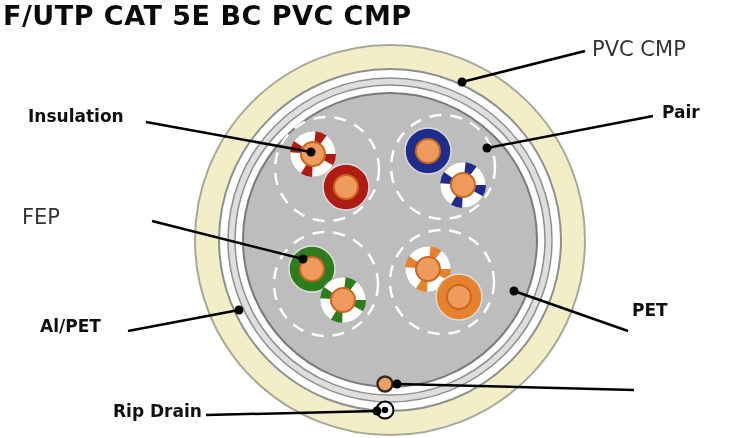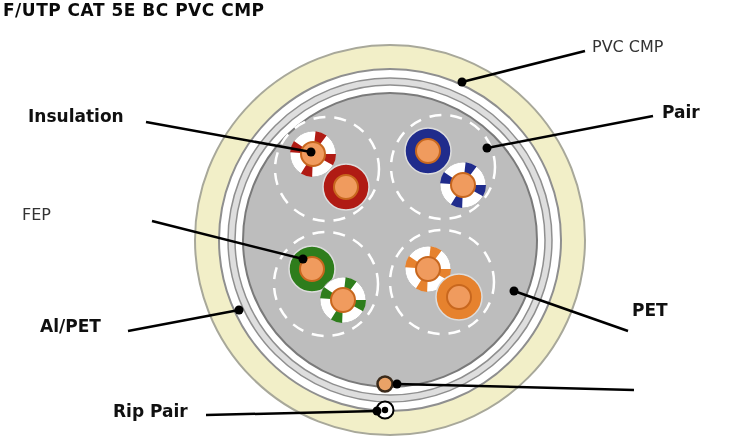"F/UTP CAT 5E BC PVC" .title { font-size: 17px -> 27px }
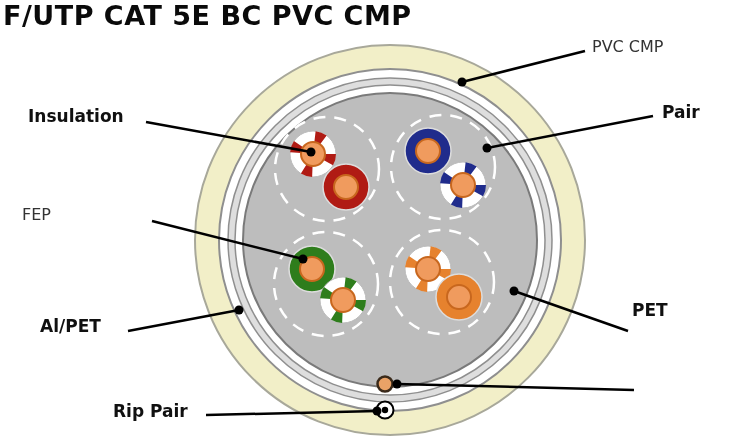"PVC CMP" .sub { font-size: 16px -> 21px }
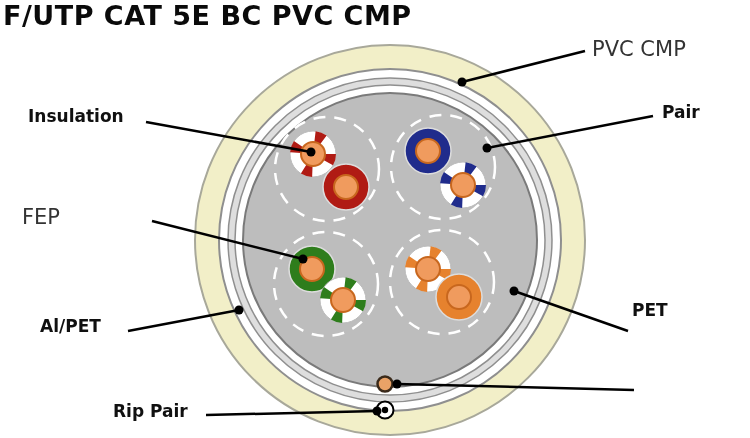"Rip Pair" div.lbl { text: Pair -> Drain }
